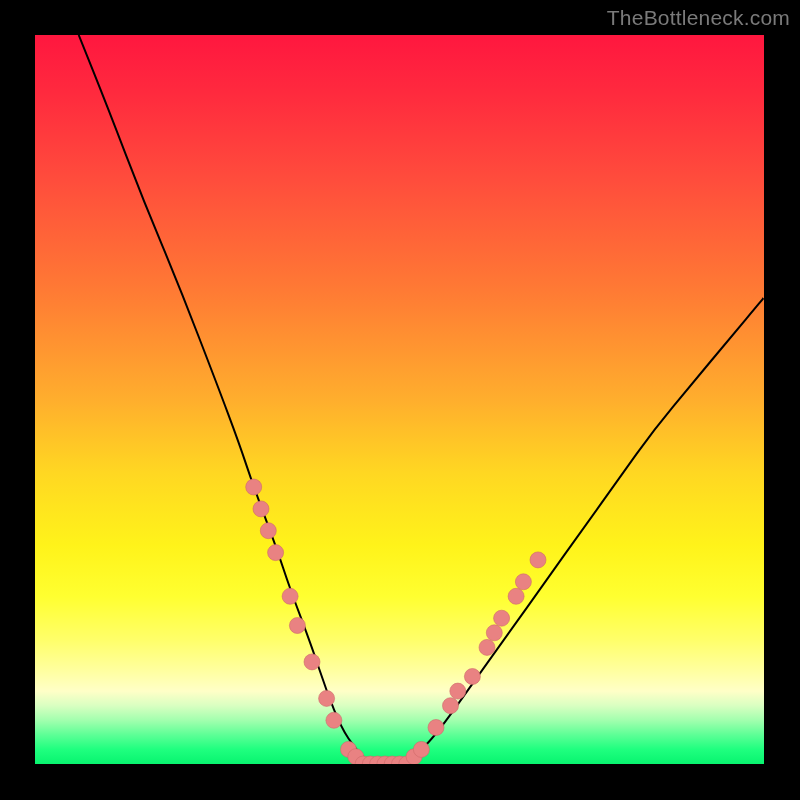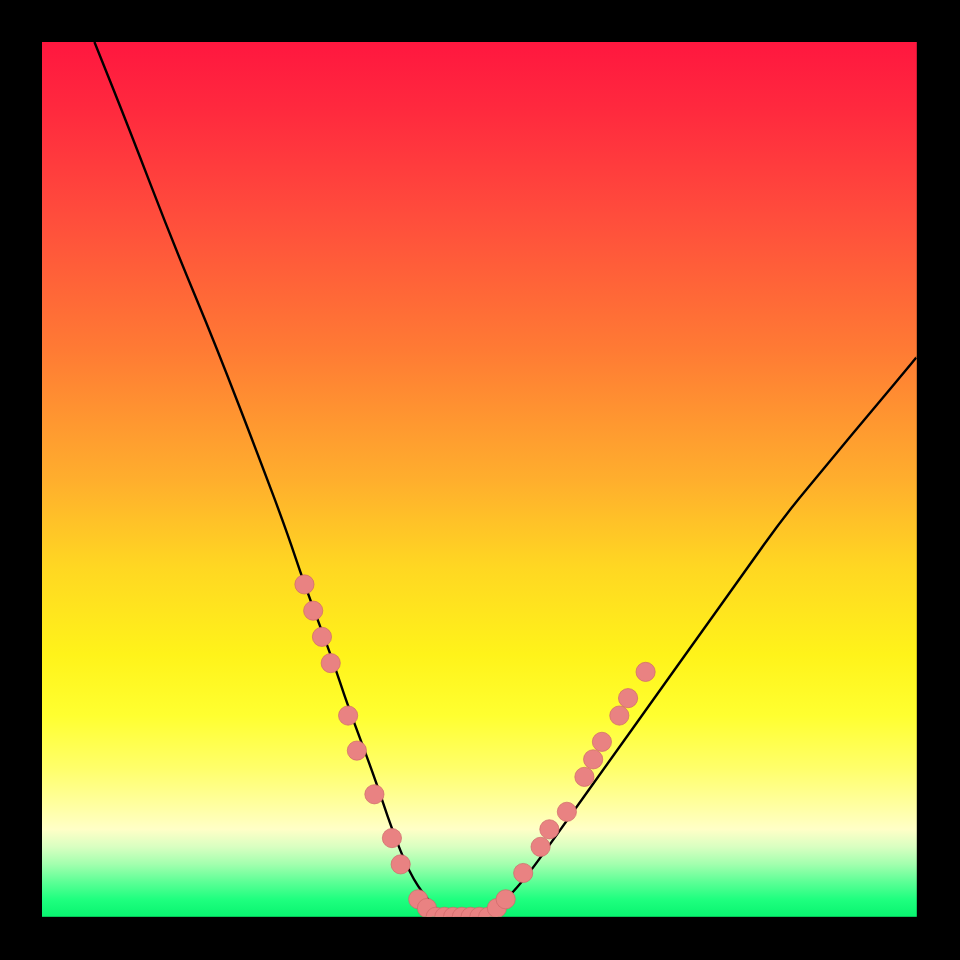"TheBottleneck.com" div.watermark { html: none -> <div>TheBottleneck.com</div> }
